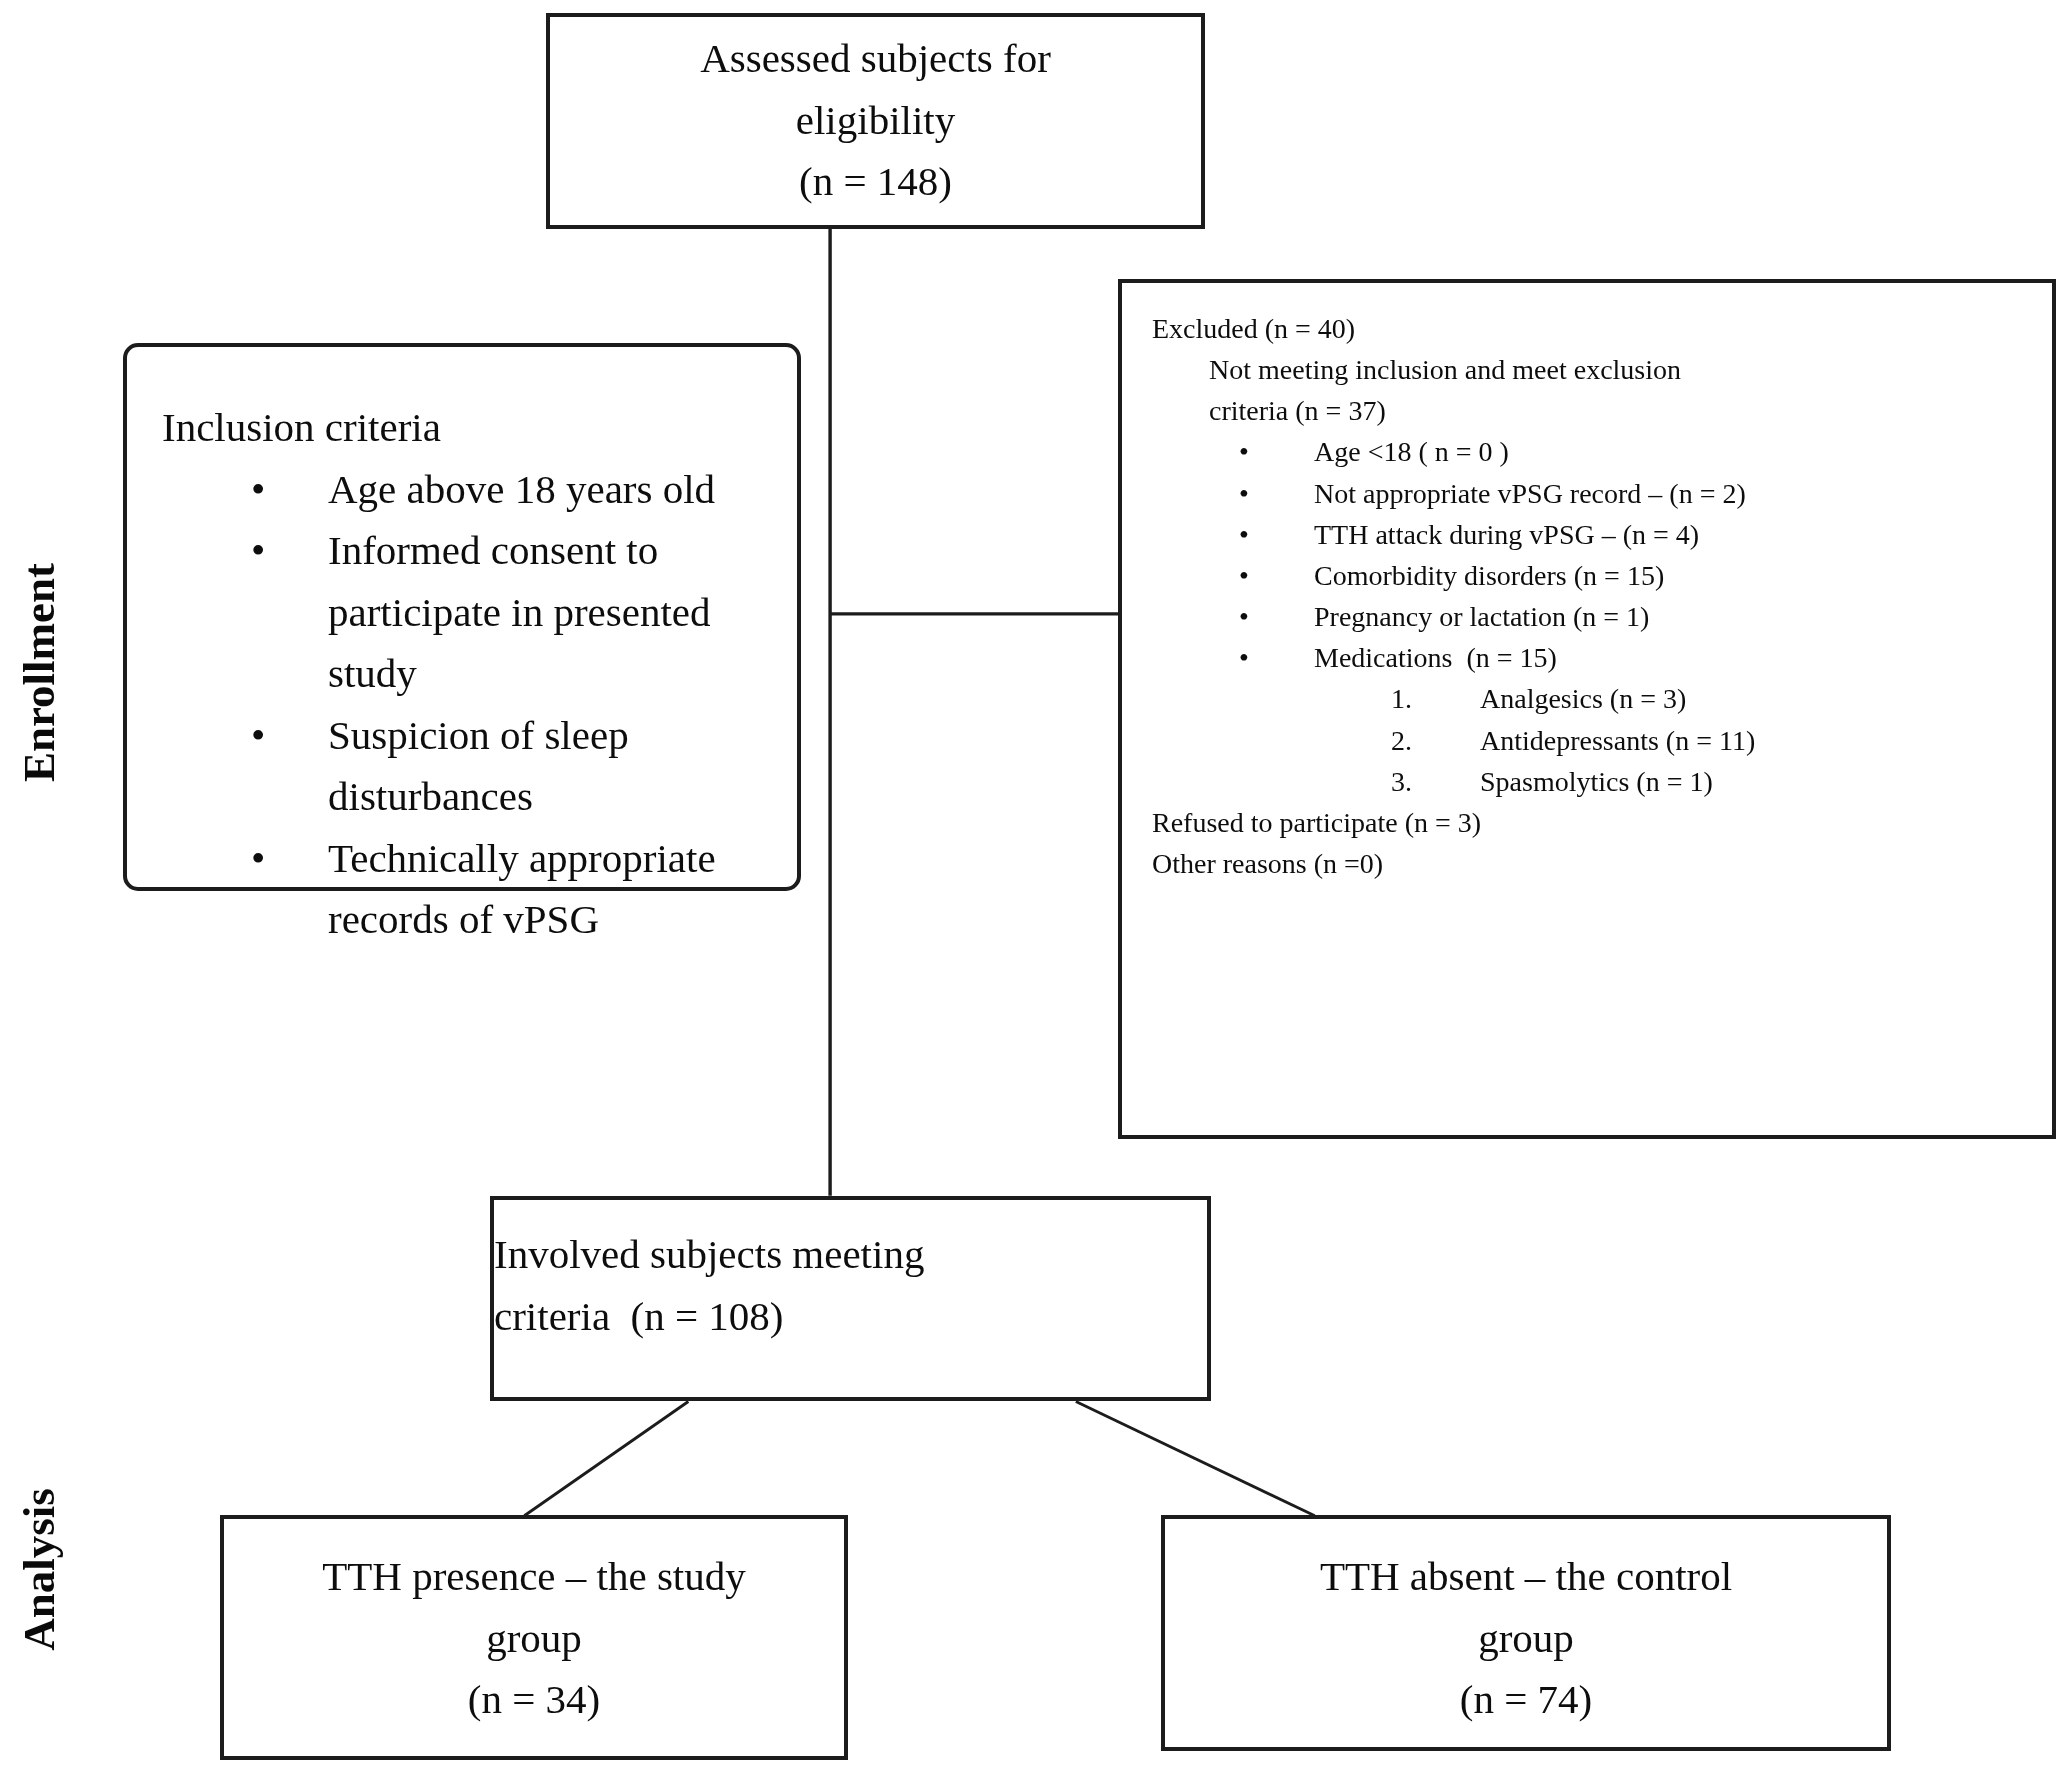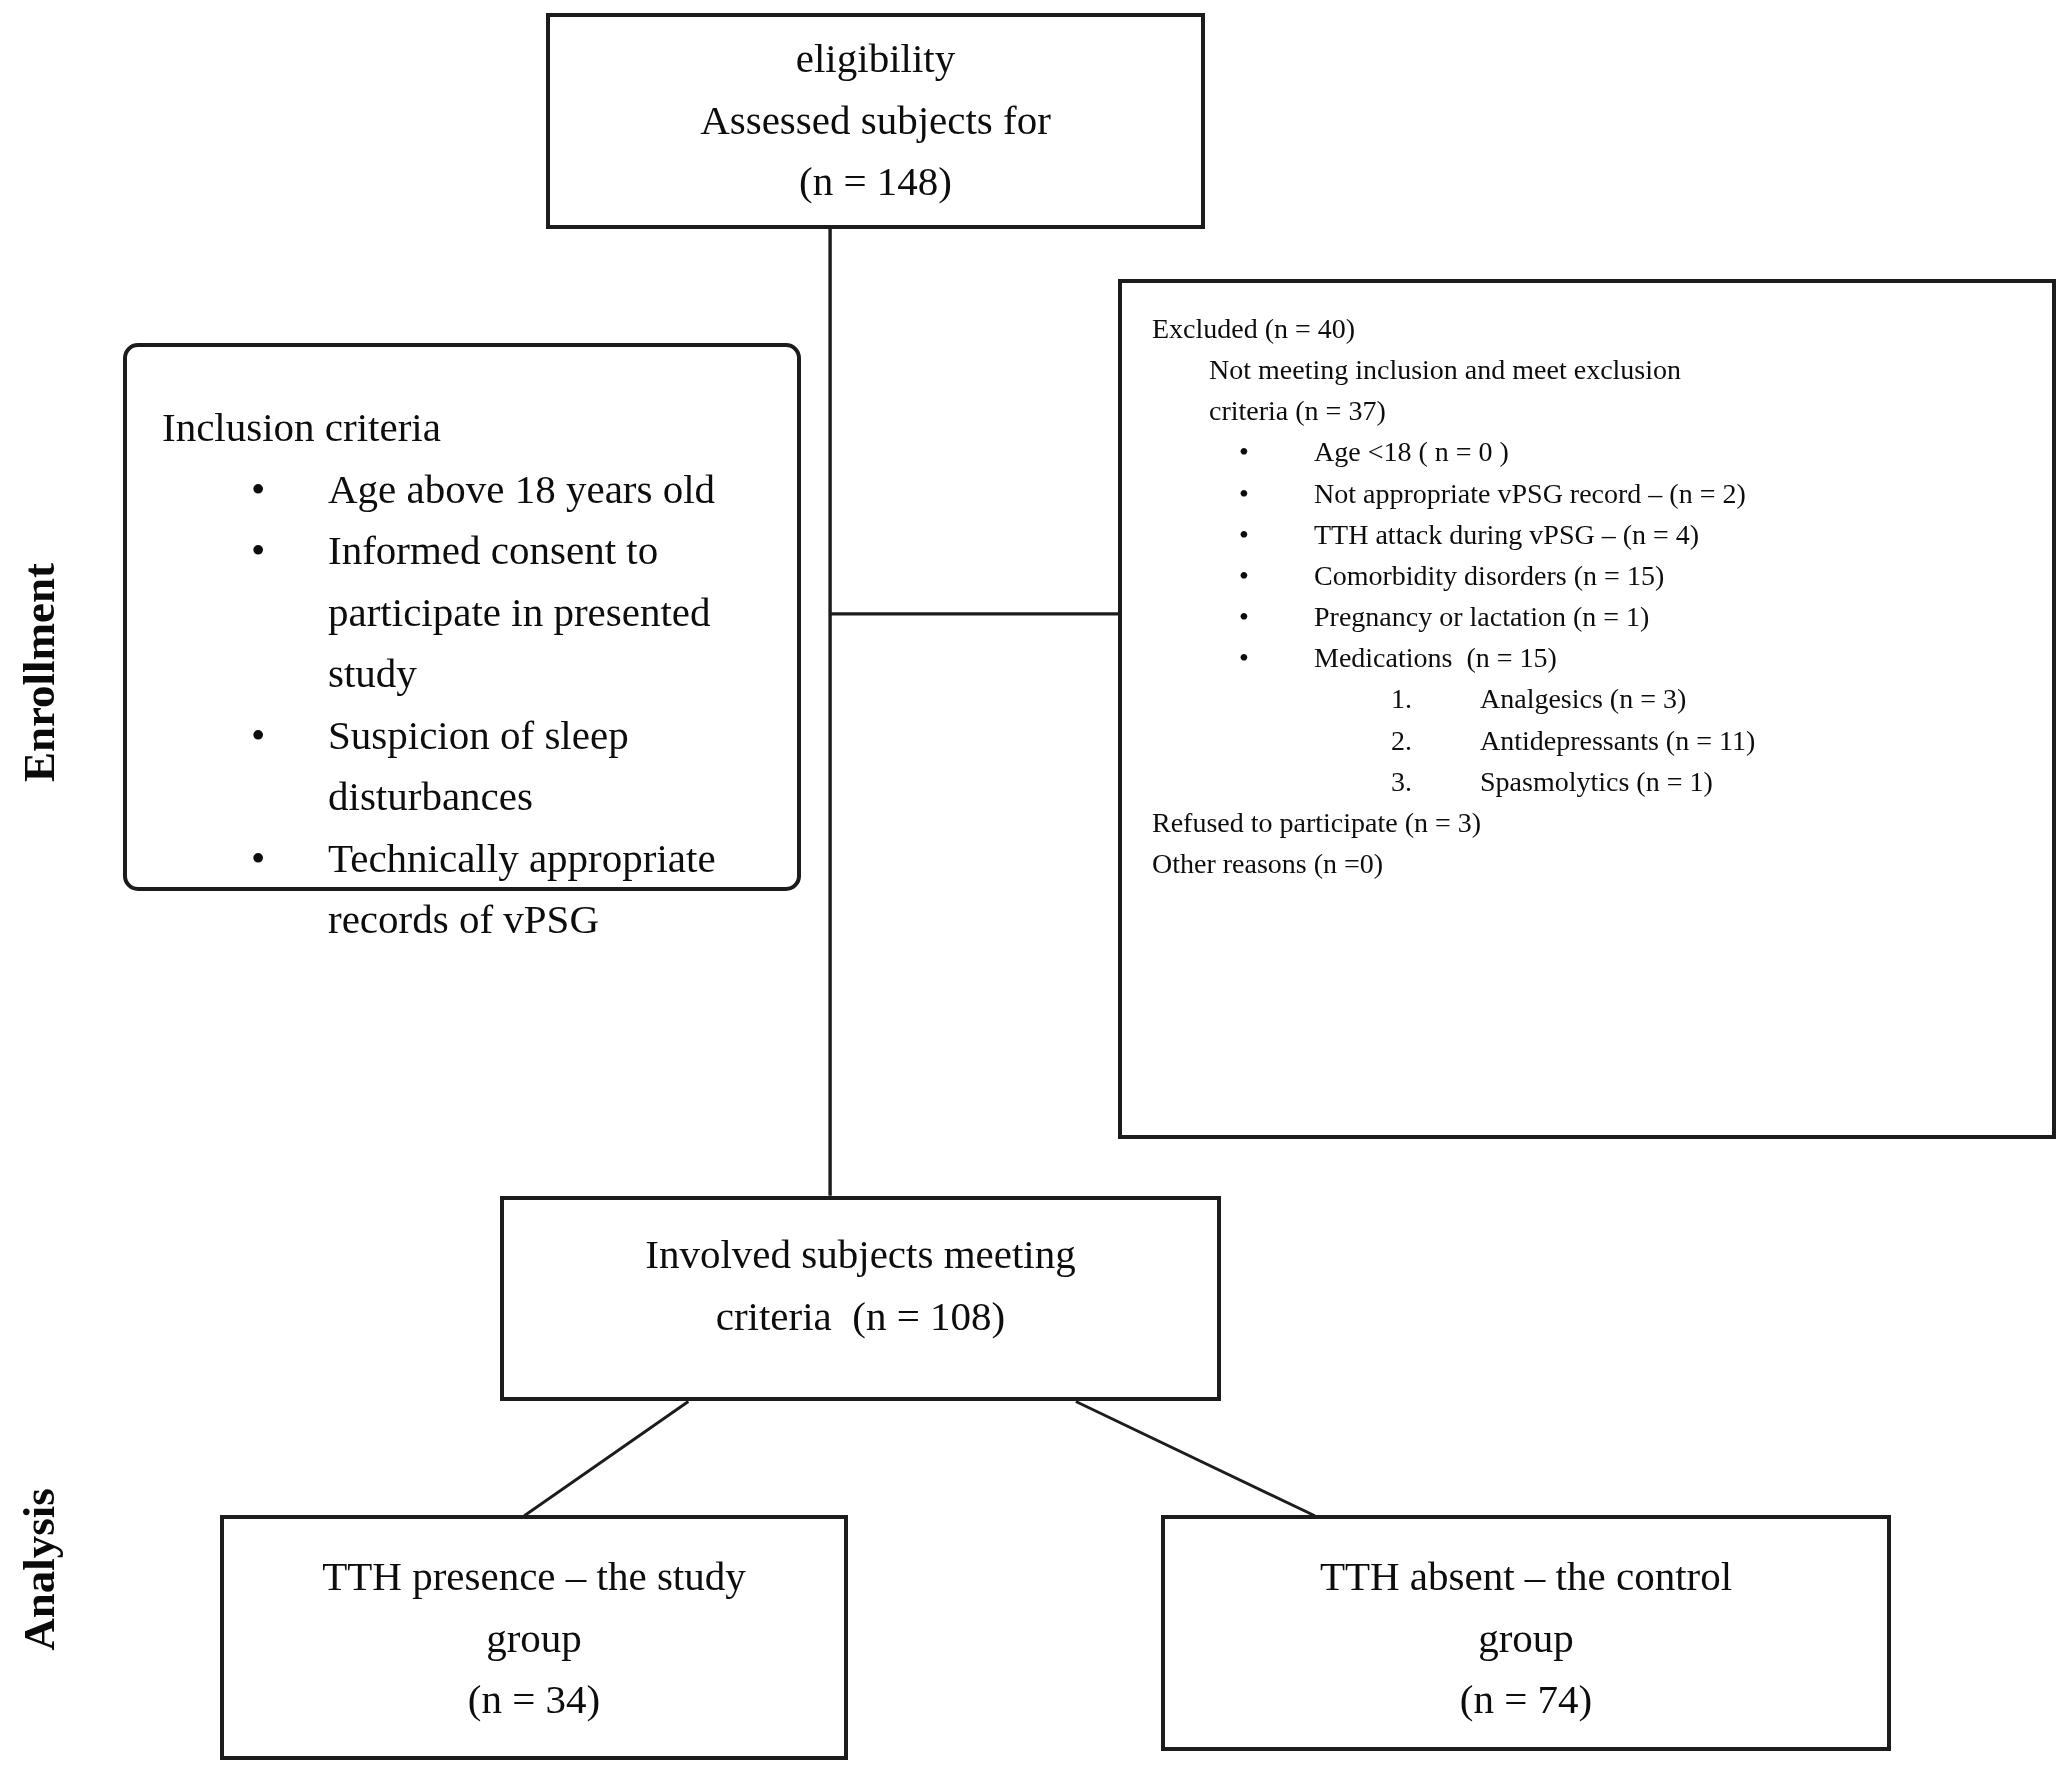"eligibility" div.tline { order: before "Assessed subjects for" -> after "Assessed subjects for" }
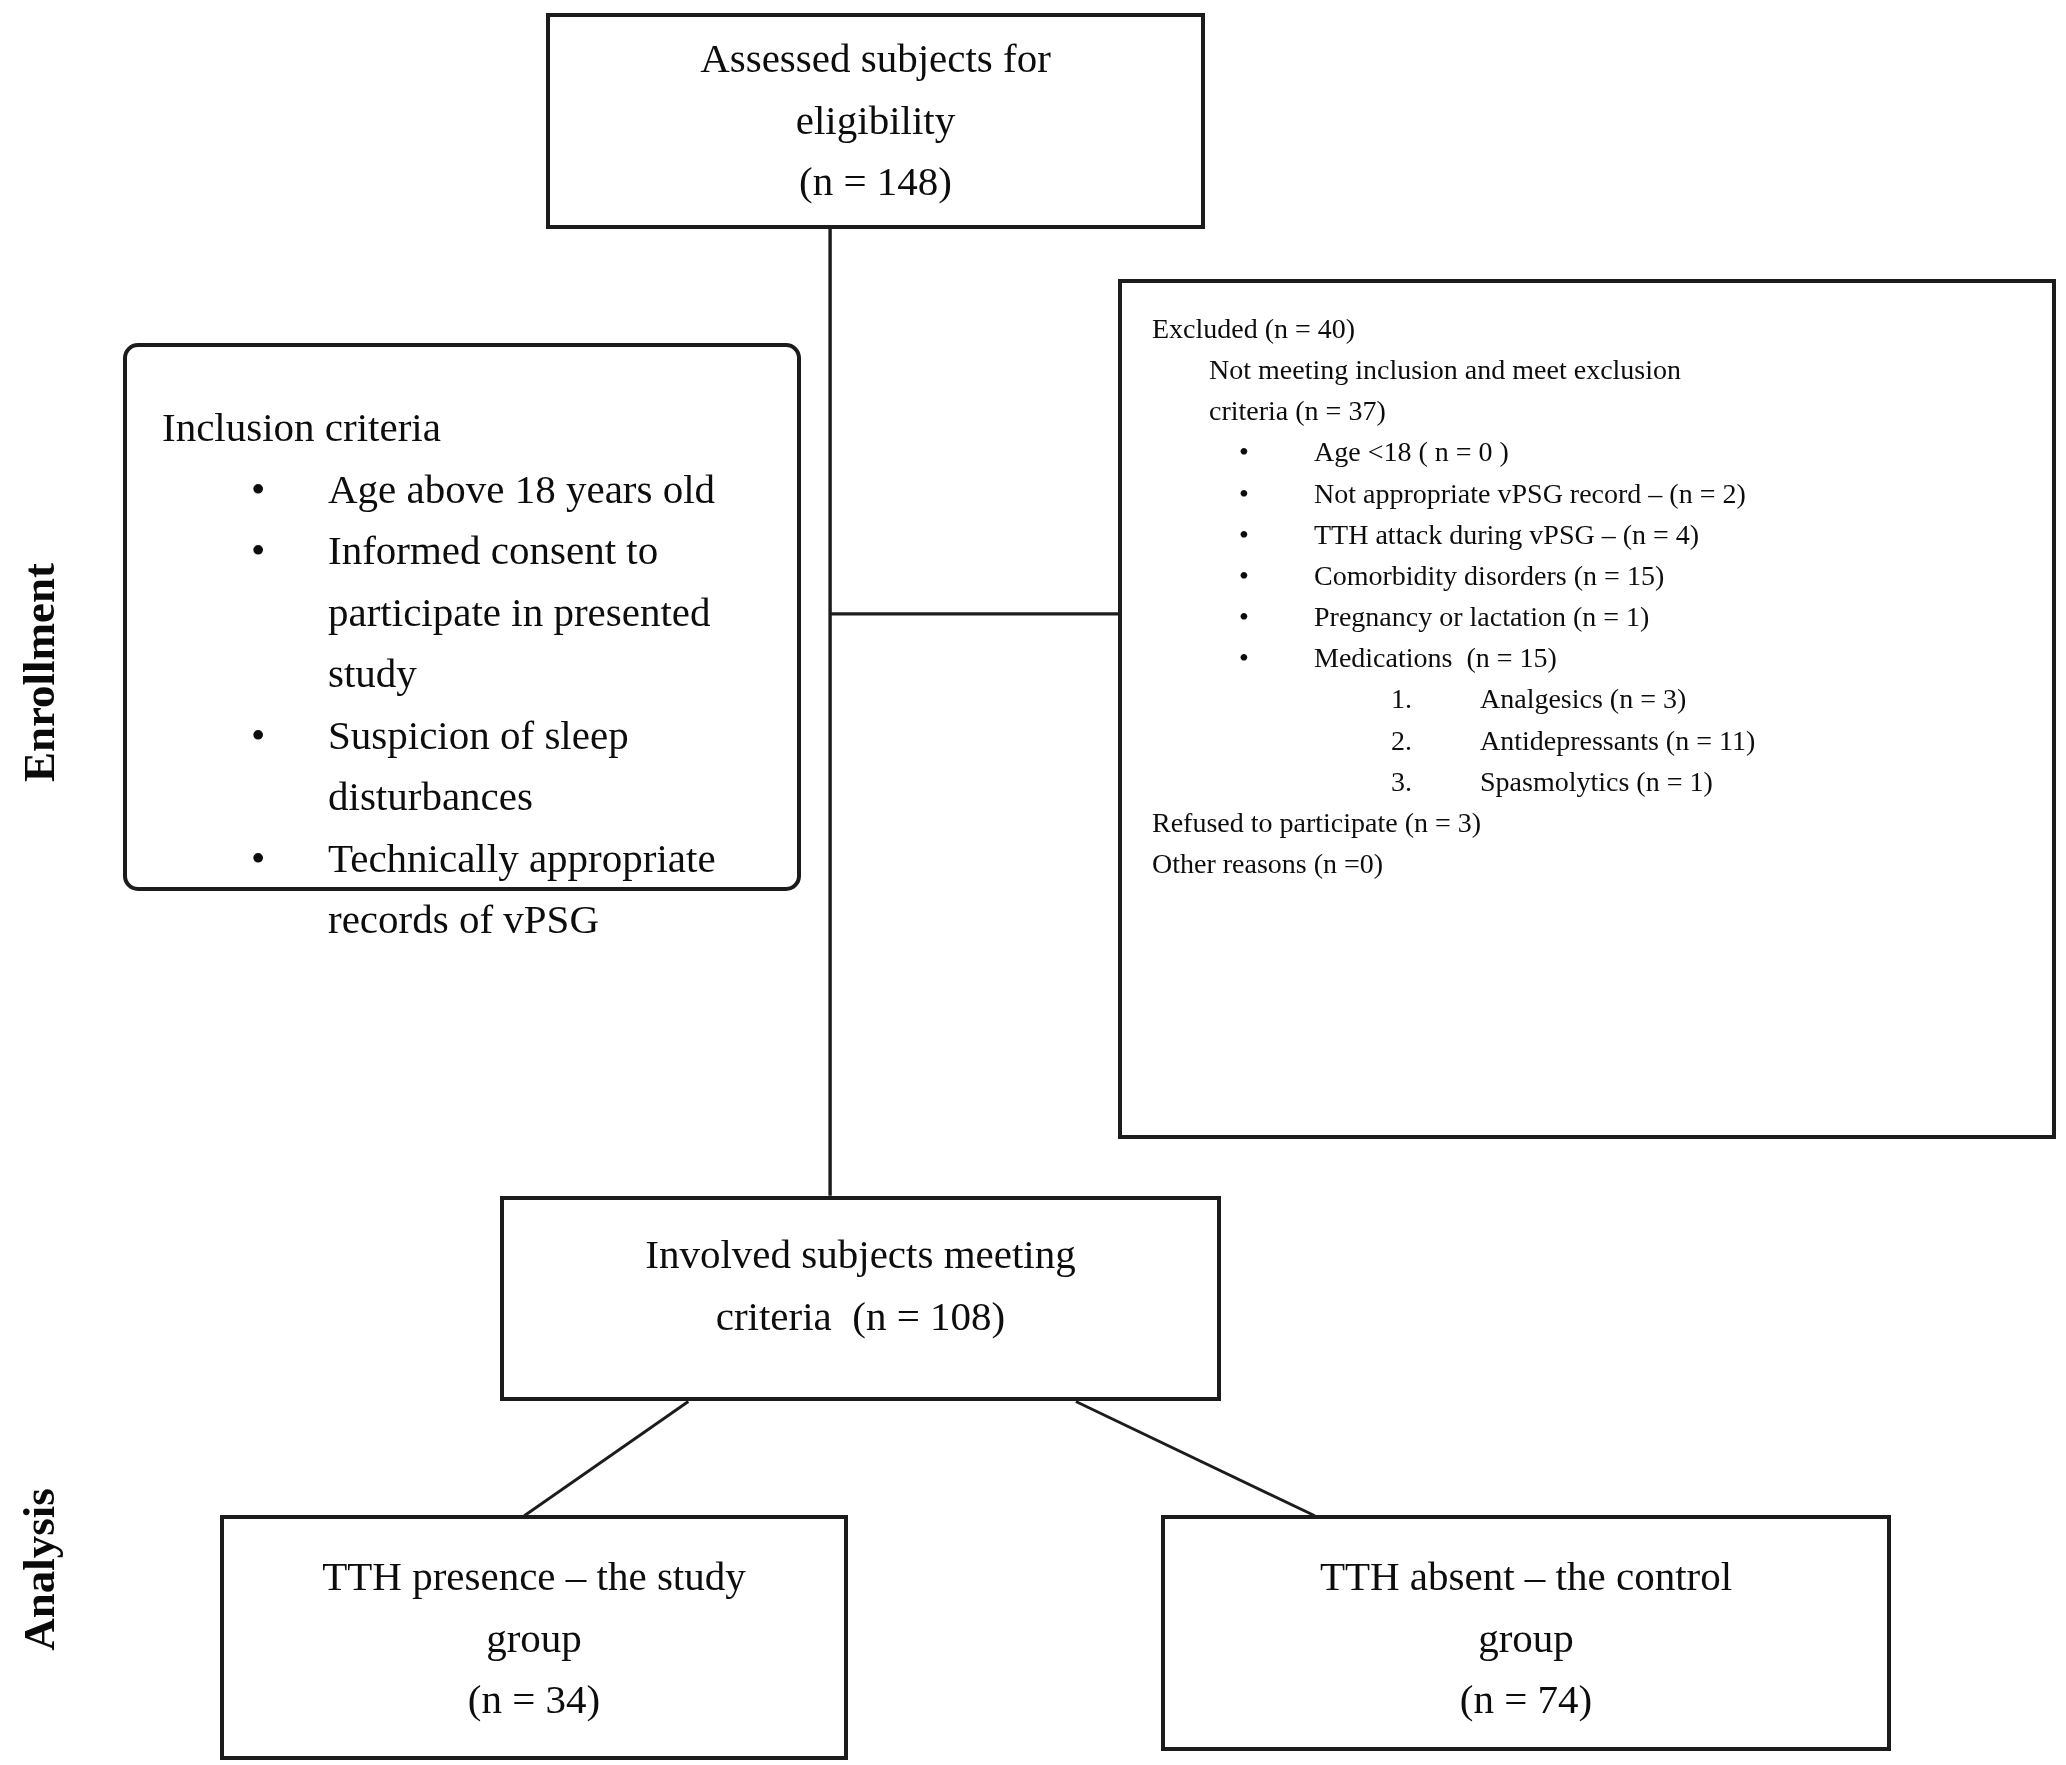"Involved subjects meeting" .box.involved { left: 500px -> 490px; text-align: center -> left }
